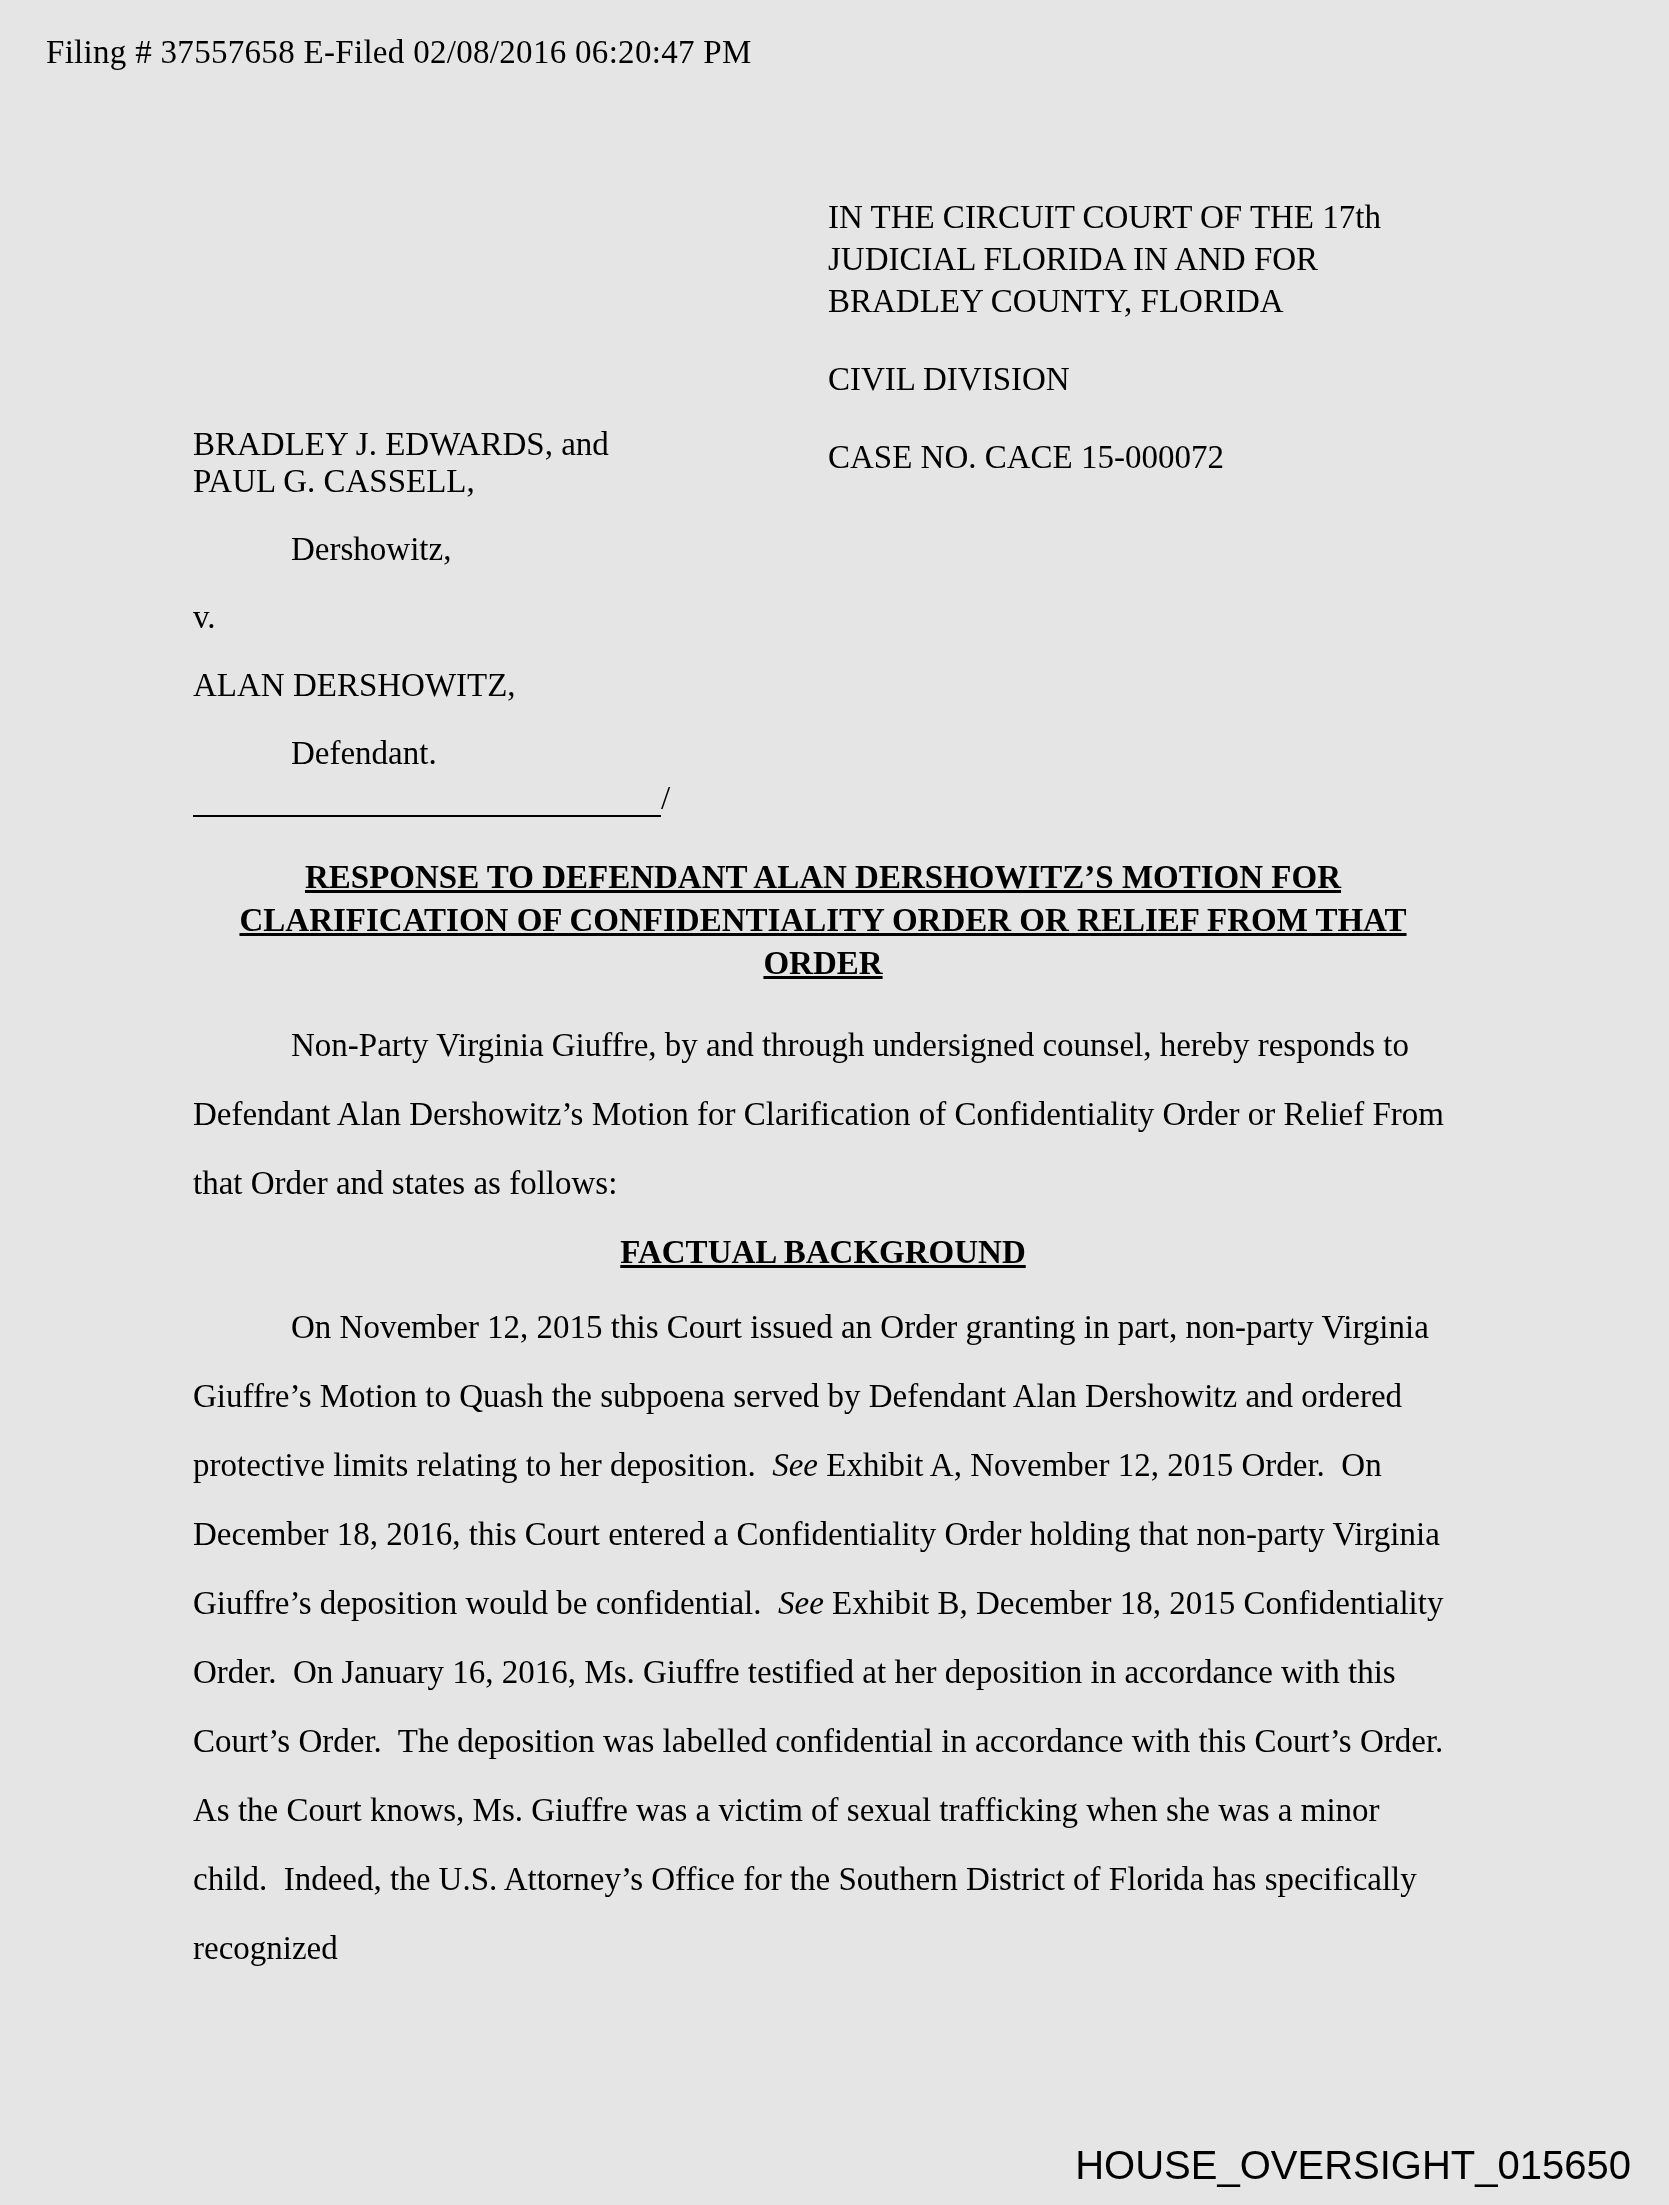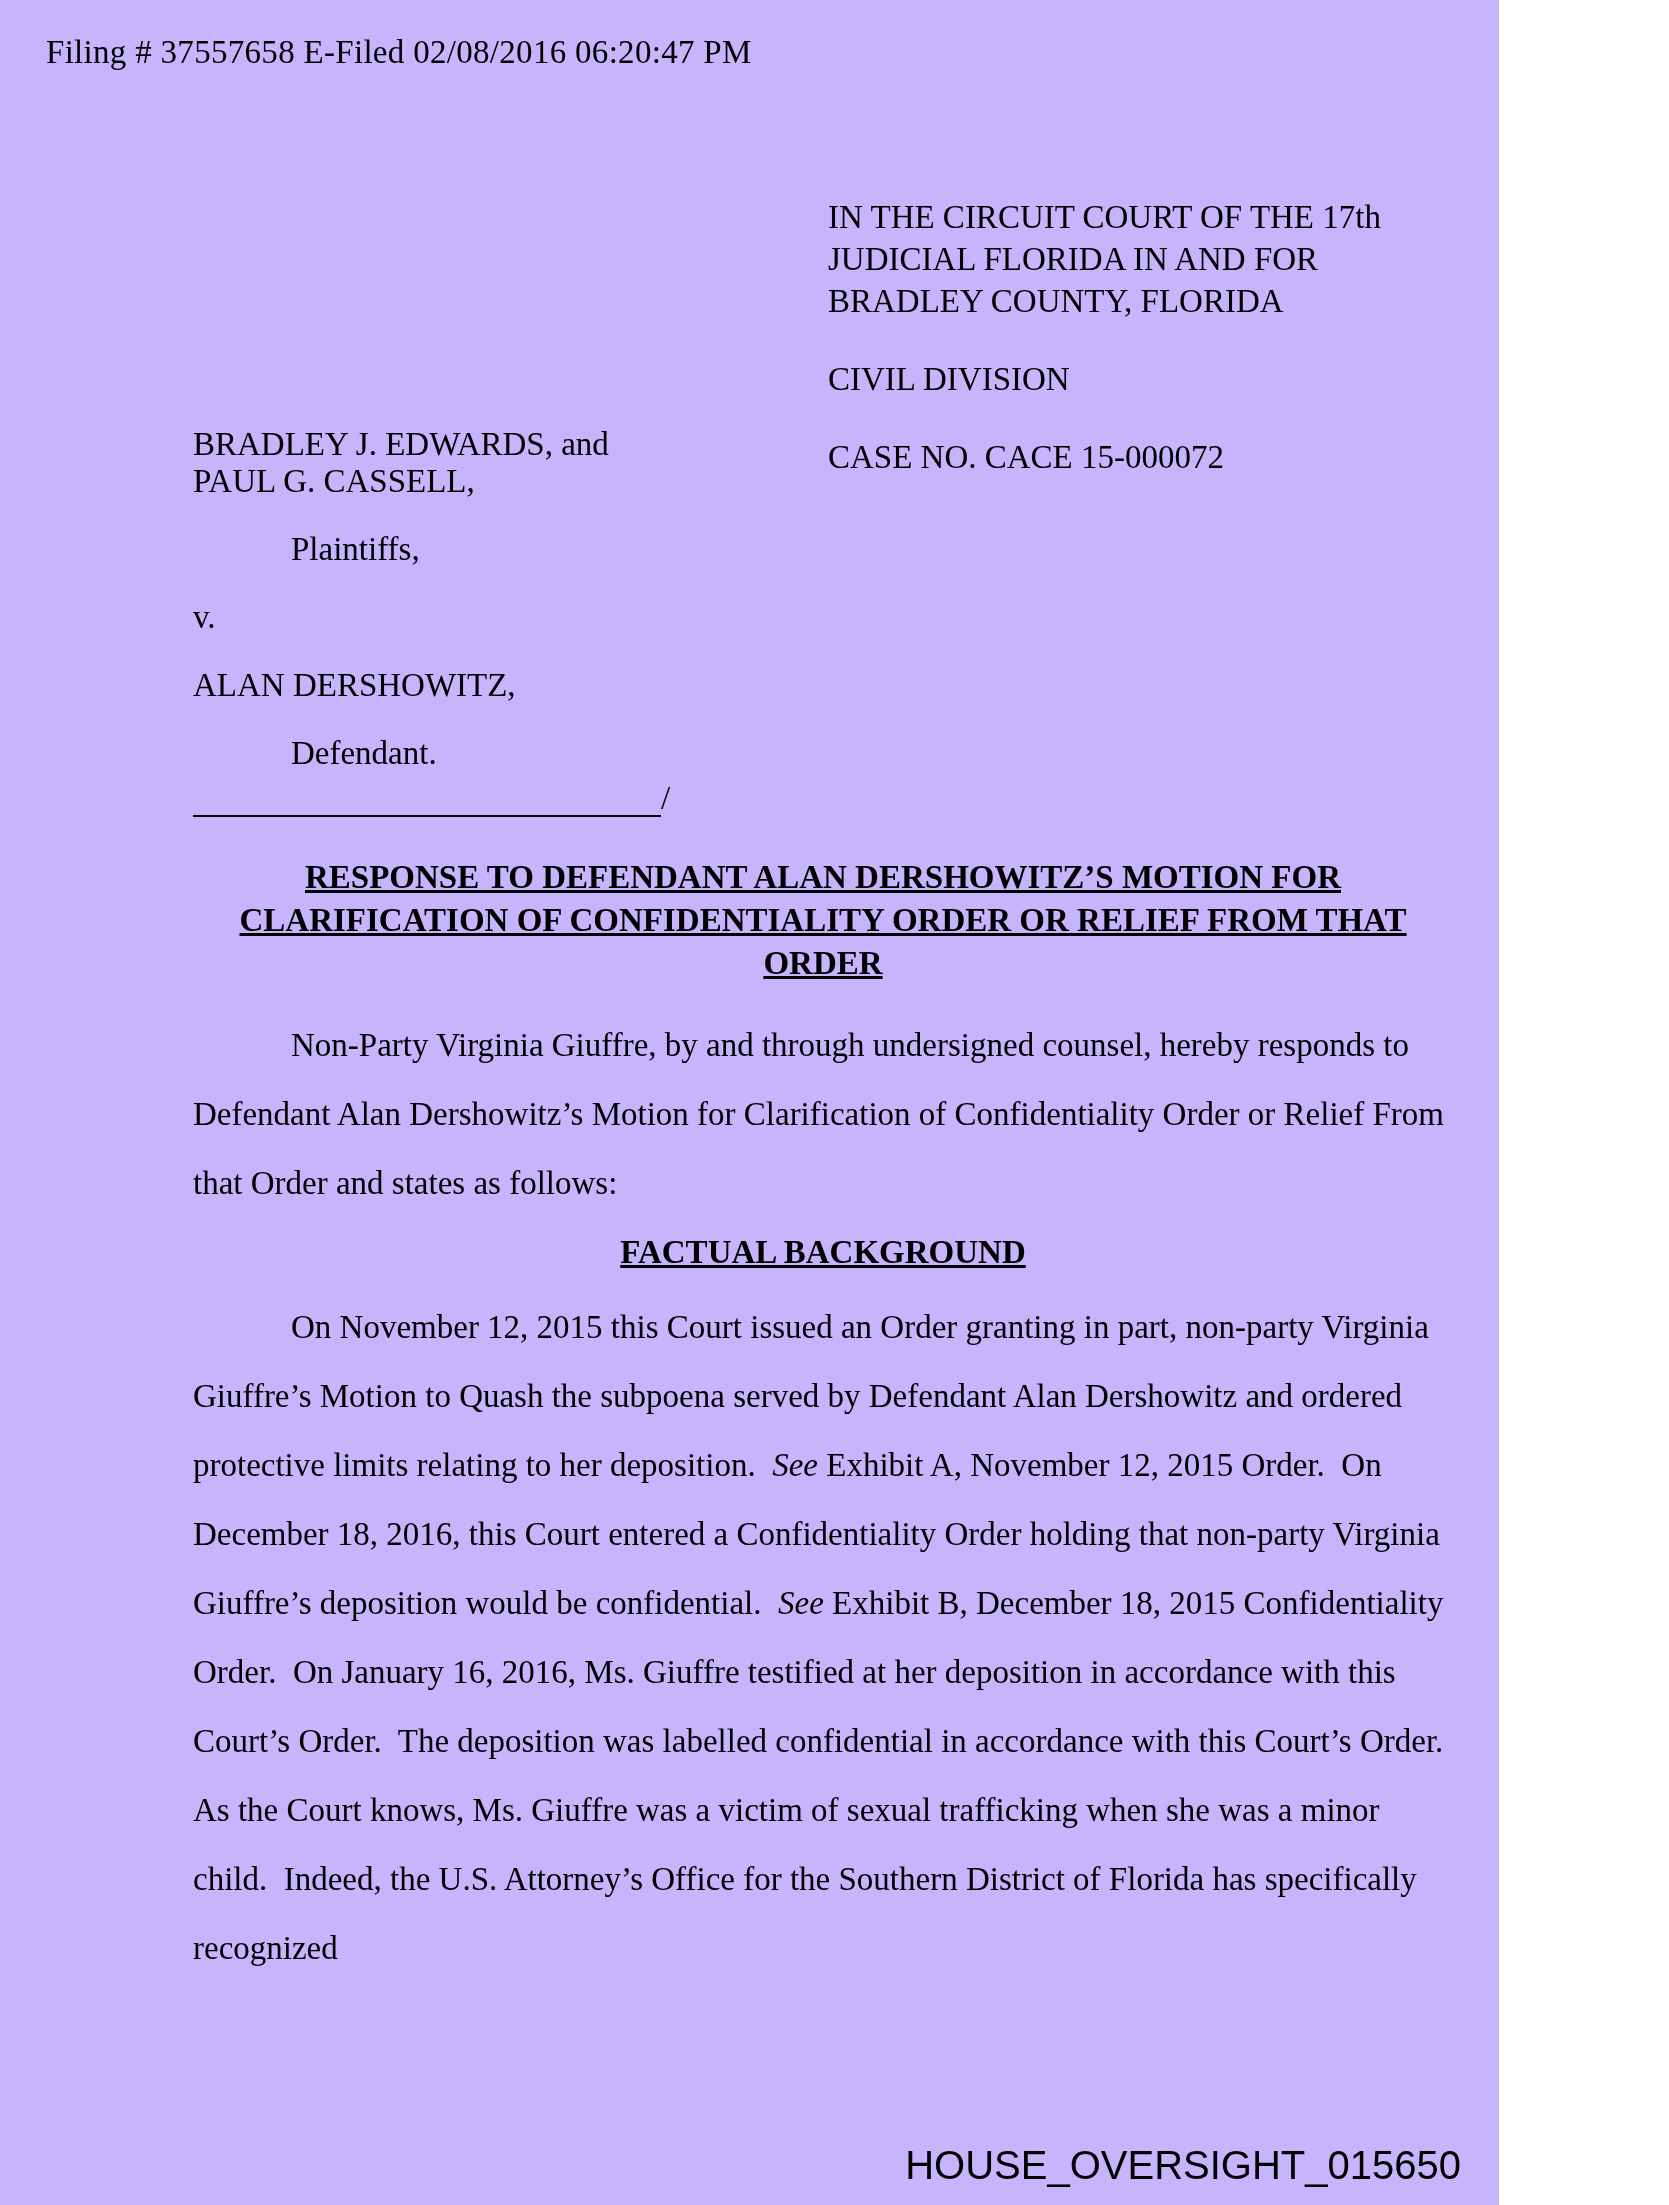"Filing # 37557658 E-Filed 02/08/2016" .page { background: #c4b5fd -> #e5e5e5; width: 1499px -> 1669px }
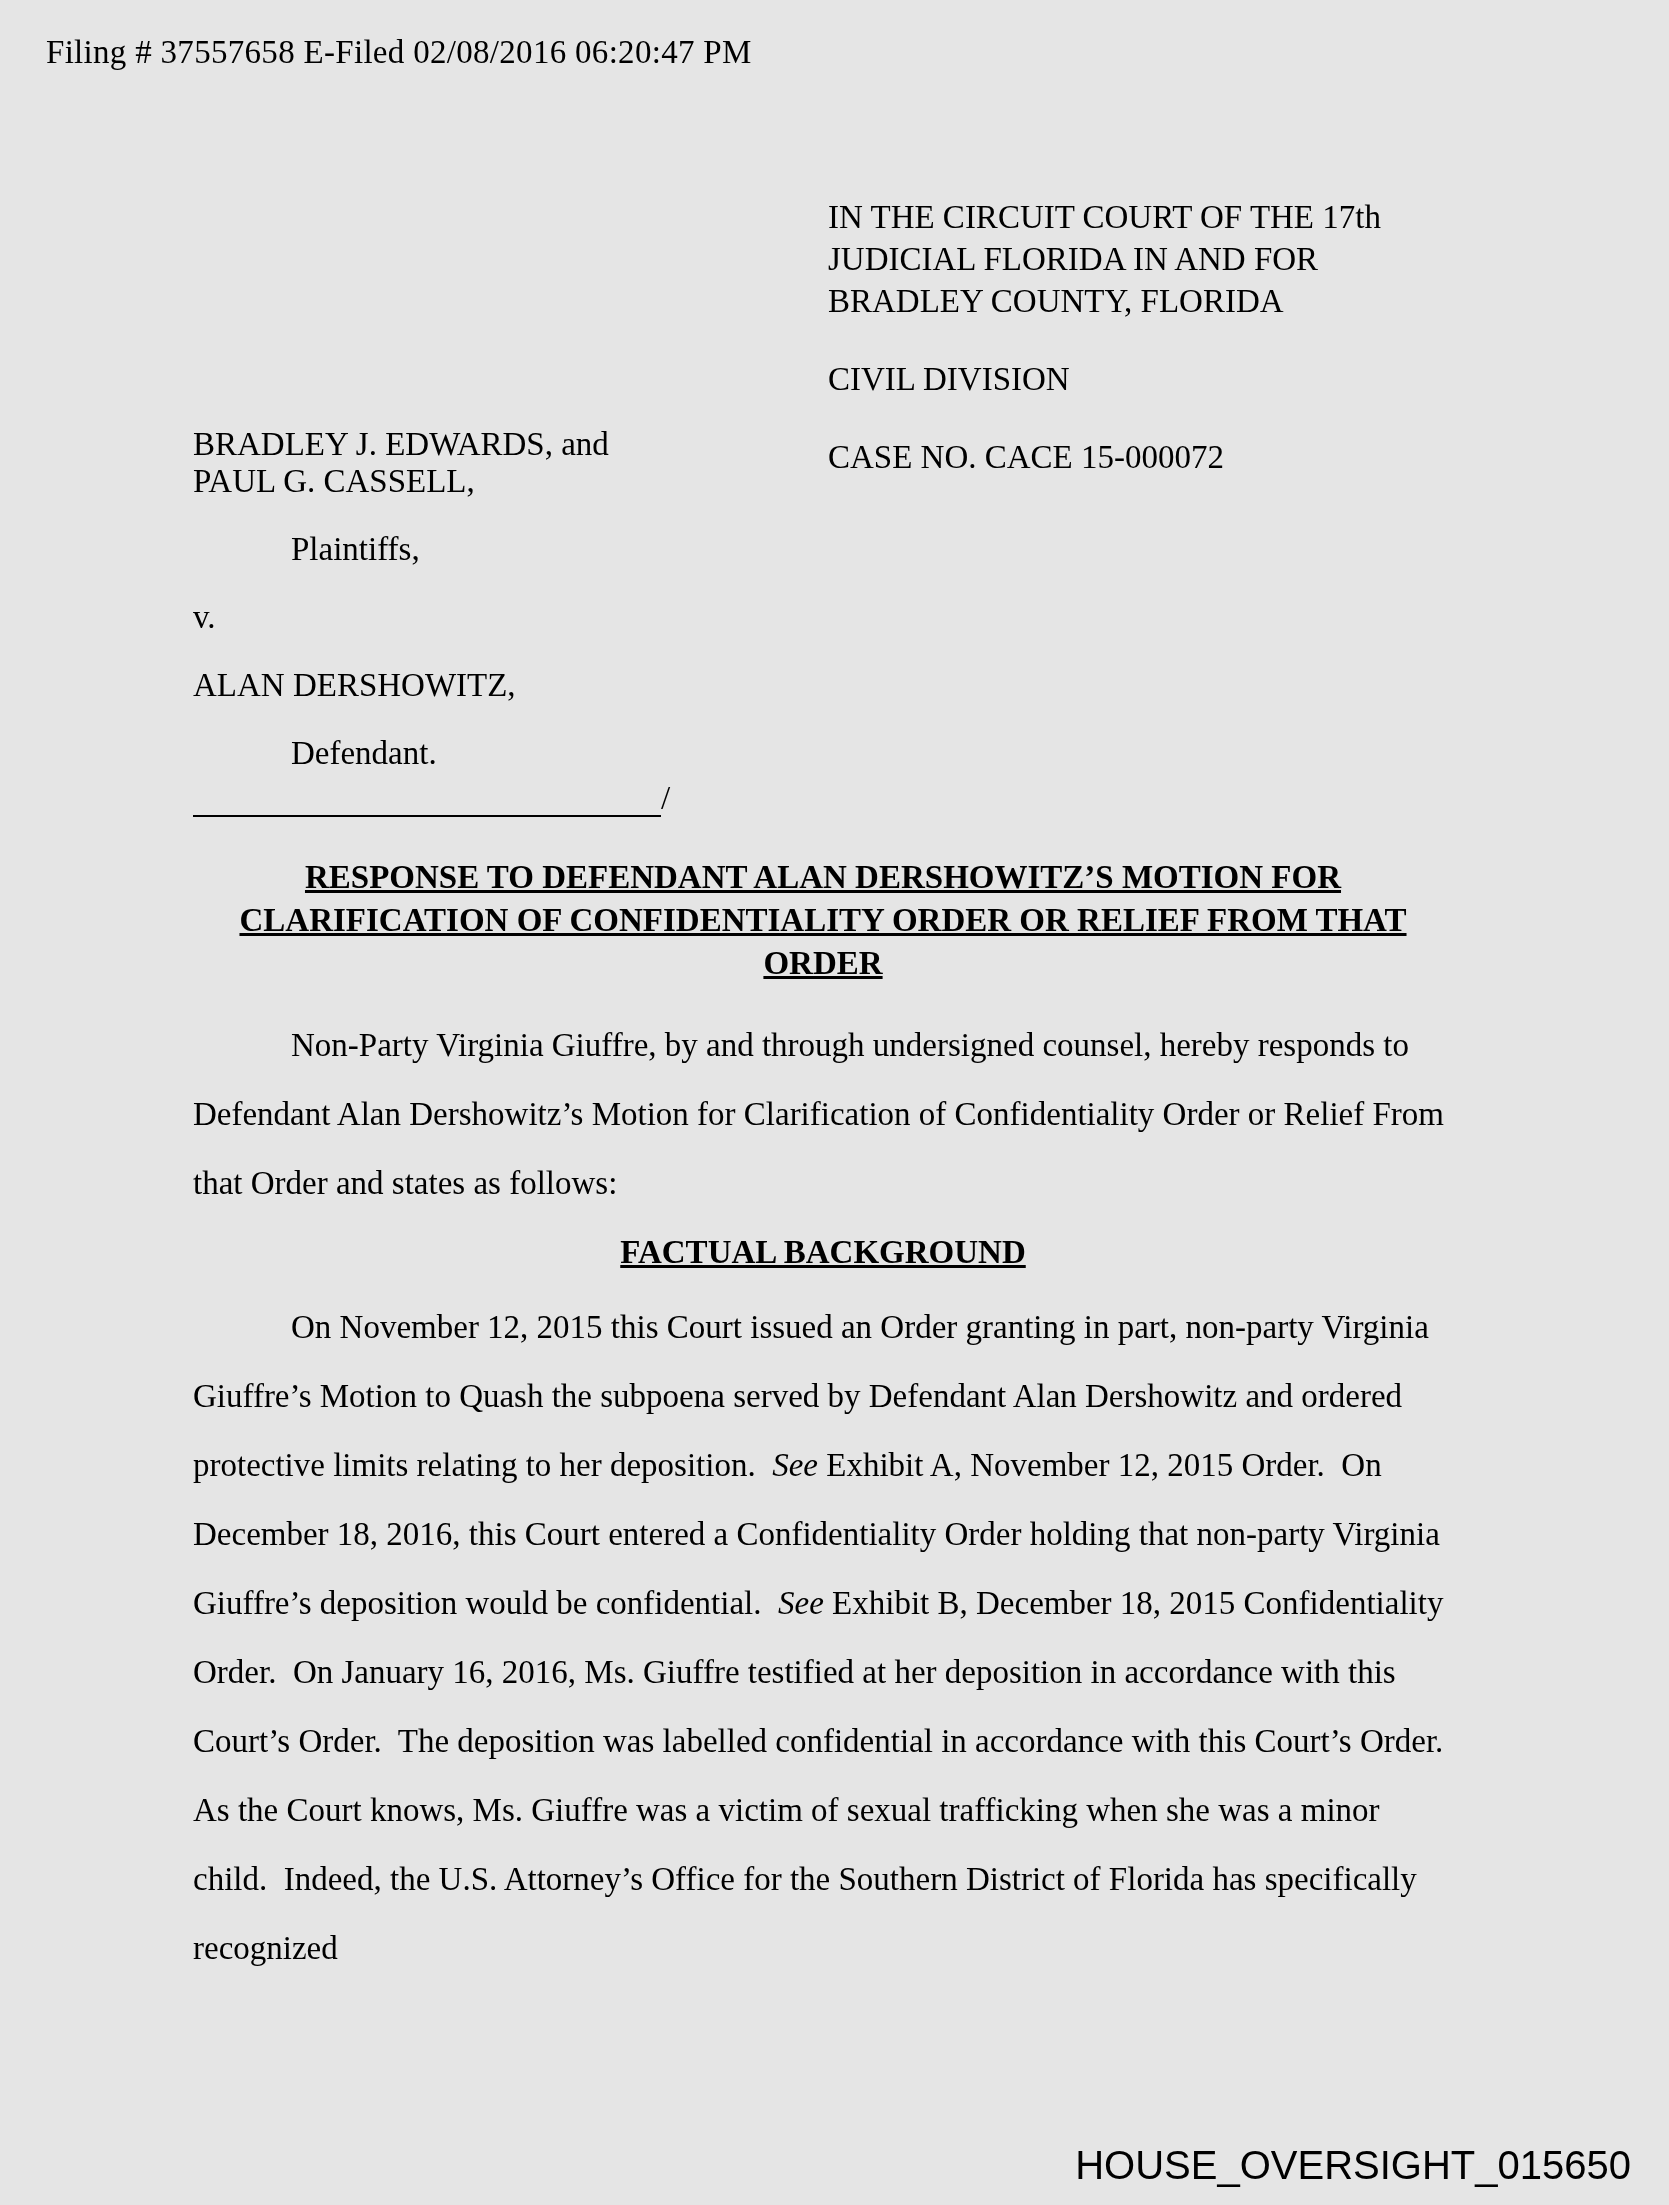"Plaintiffs," div.indent { text: Plaintiffs -> Dershowitz }
